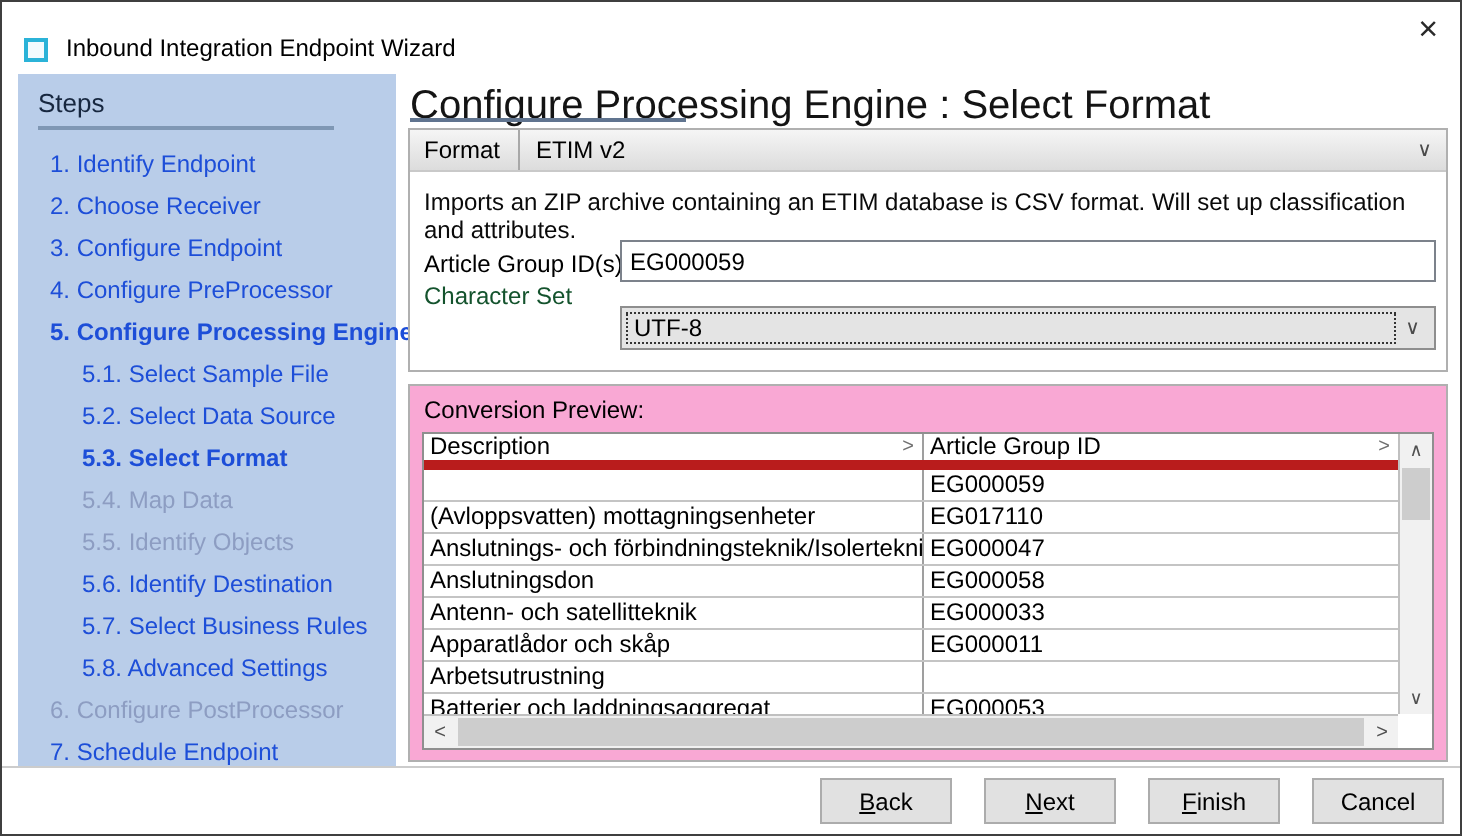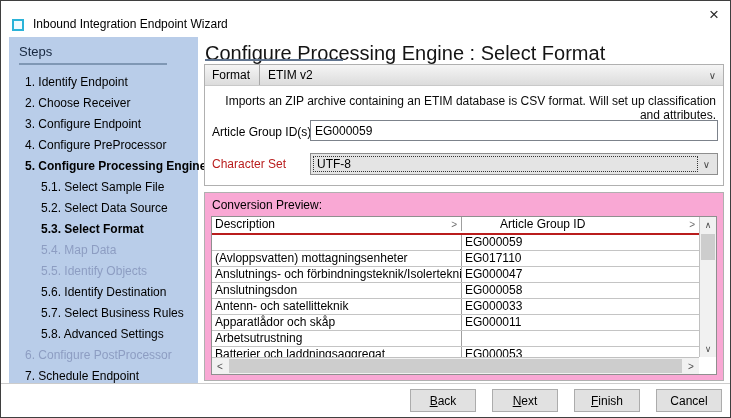"1. Identify Endpoint" .step { color: #000000 -> #1d4ed8 }
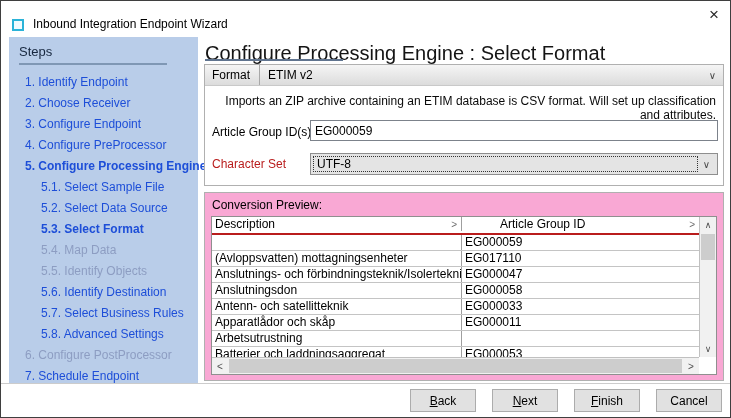"Imports an ZIP archive containing" .desc-text { text-align: right -> none }
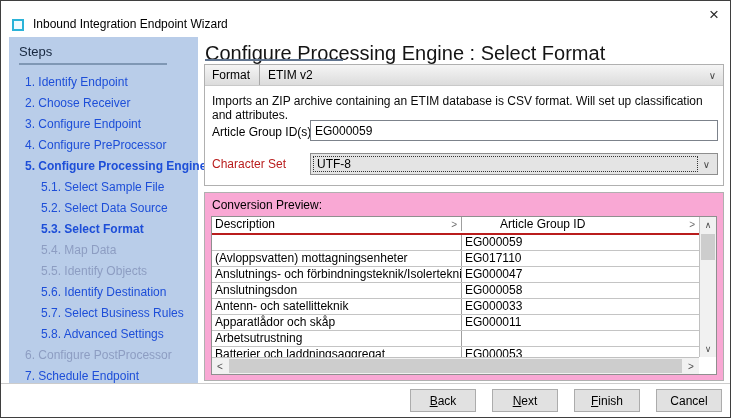"Character Set" .field-label-2 { color: #b91c1c -> #14532d; top: 92px -> 76px }
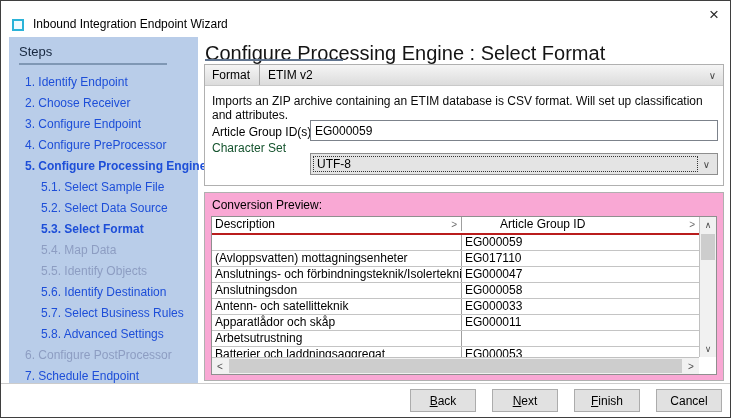"Description" .thead { align-items: flex-start -> flex-end; border-bottom: 2px solid #b91c1c -> 5px solid #b91c1c; gap: 35px -> none }
